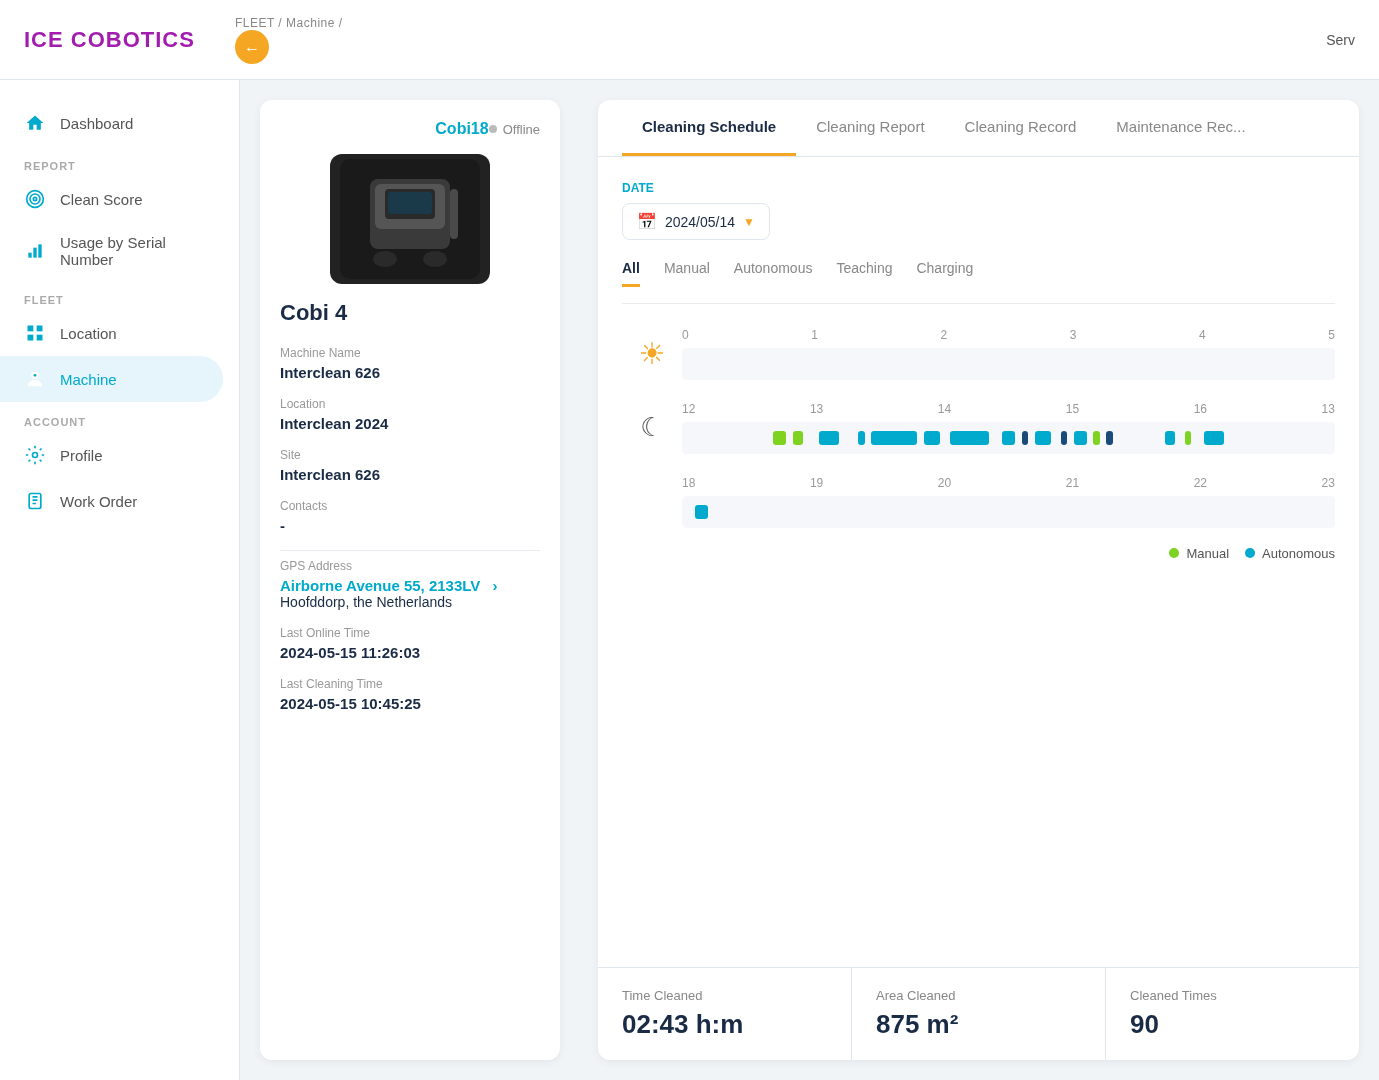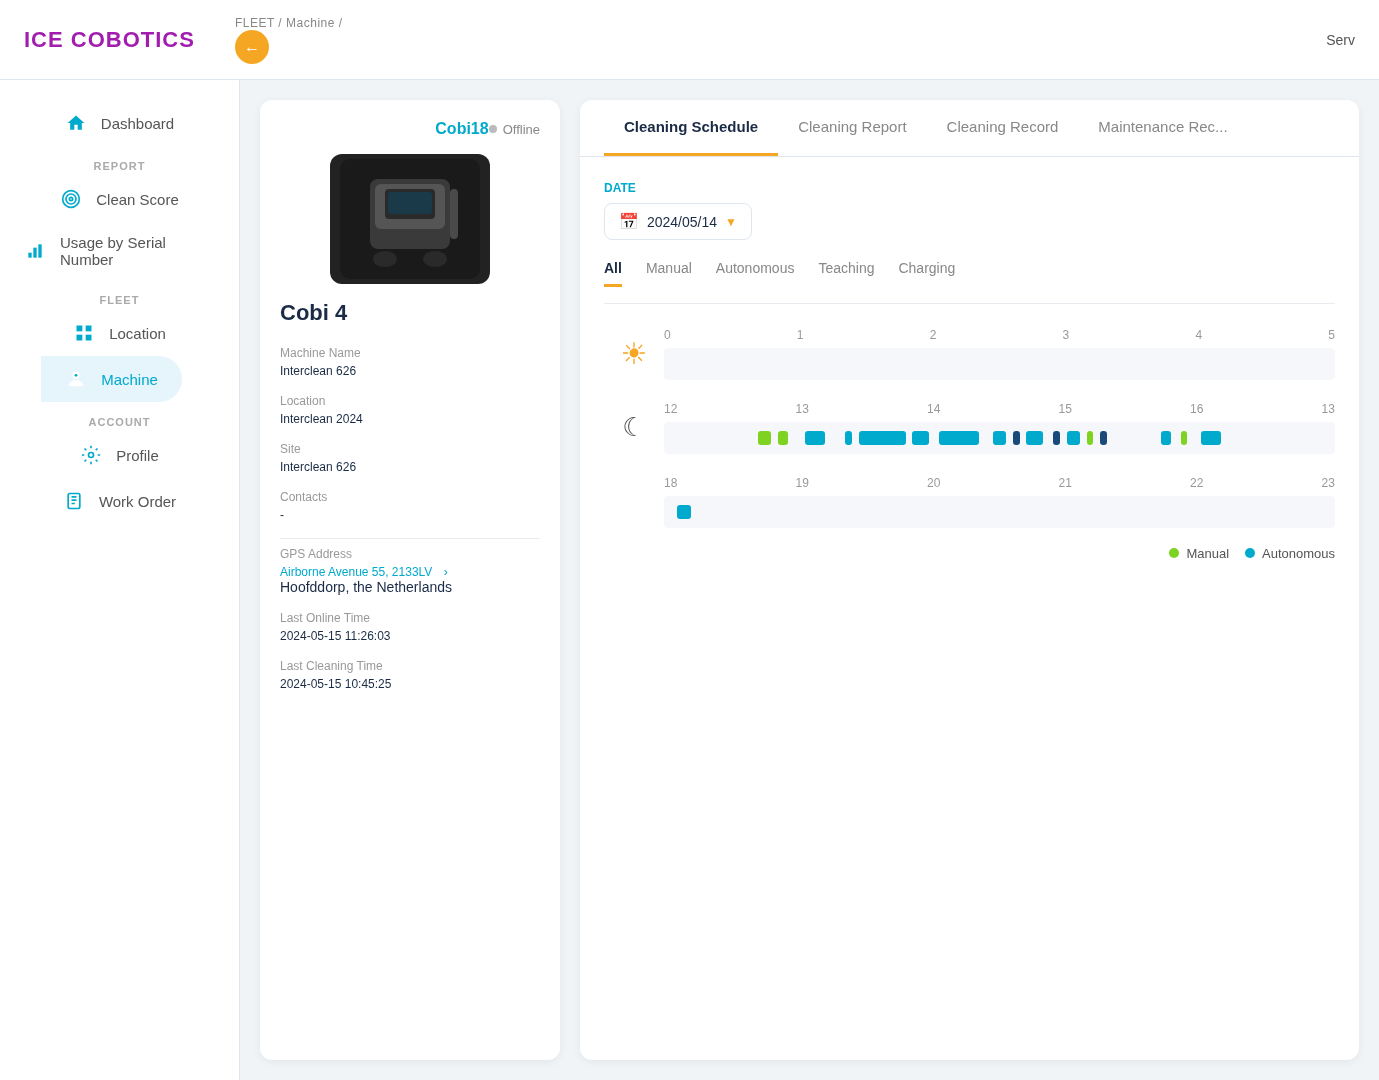"Dashboard" .sidebar { align-items: center -> none }
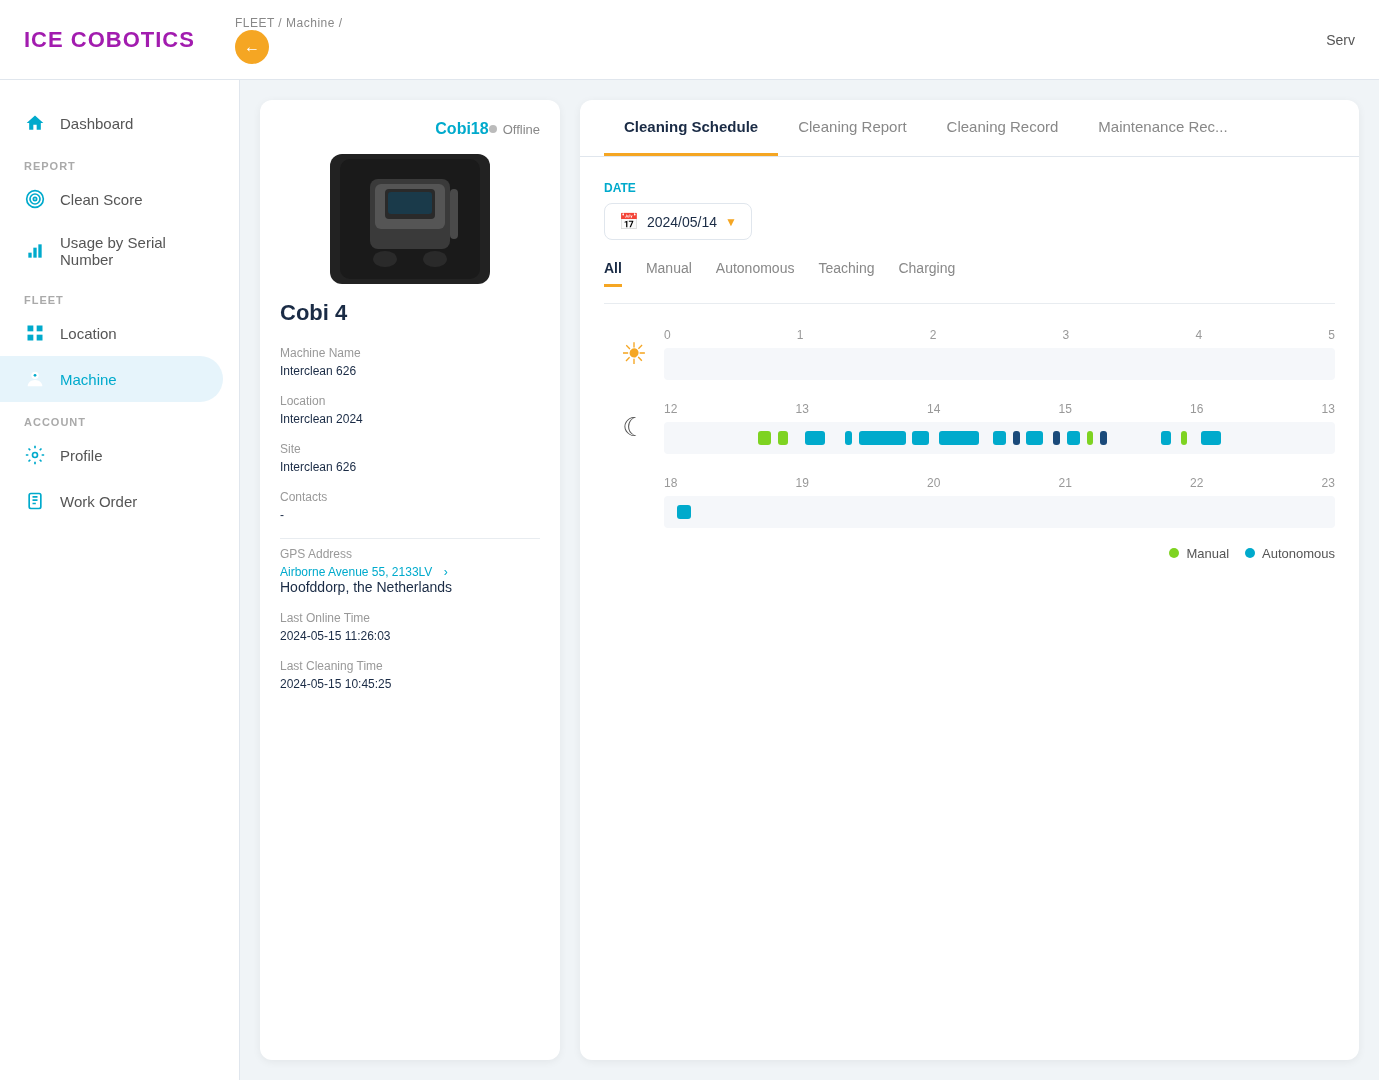"Cleaning Schedule" .right-panel { margin-left: none -> 18px }
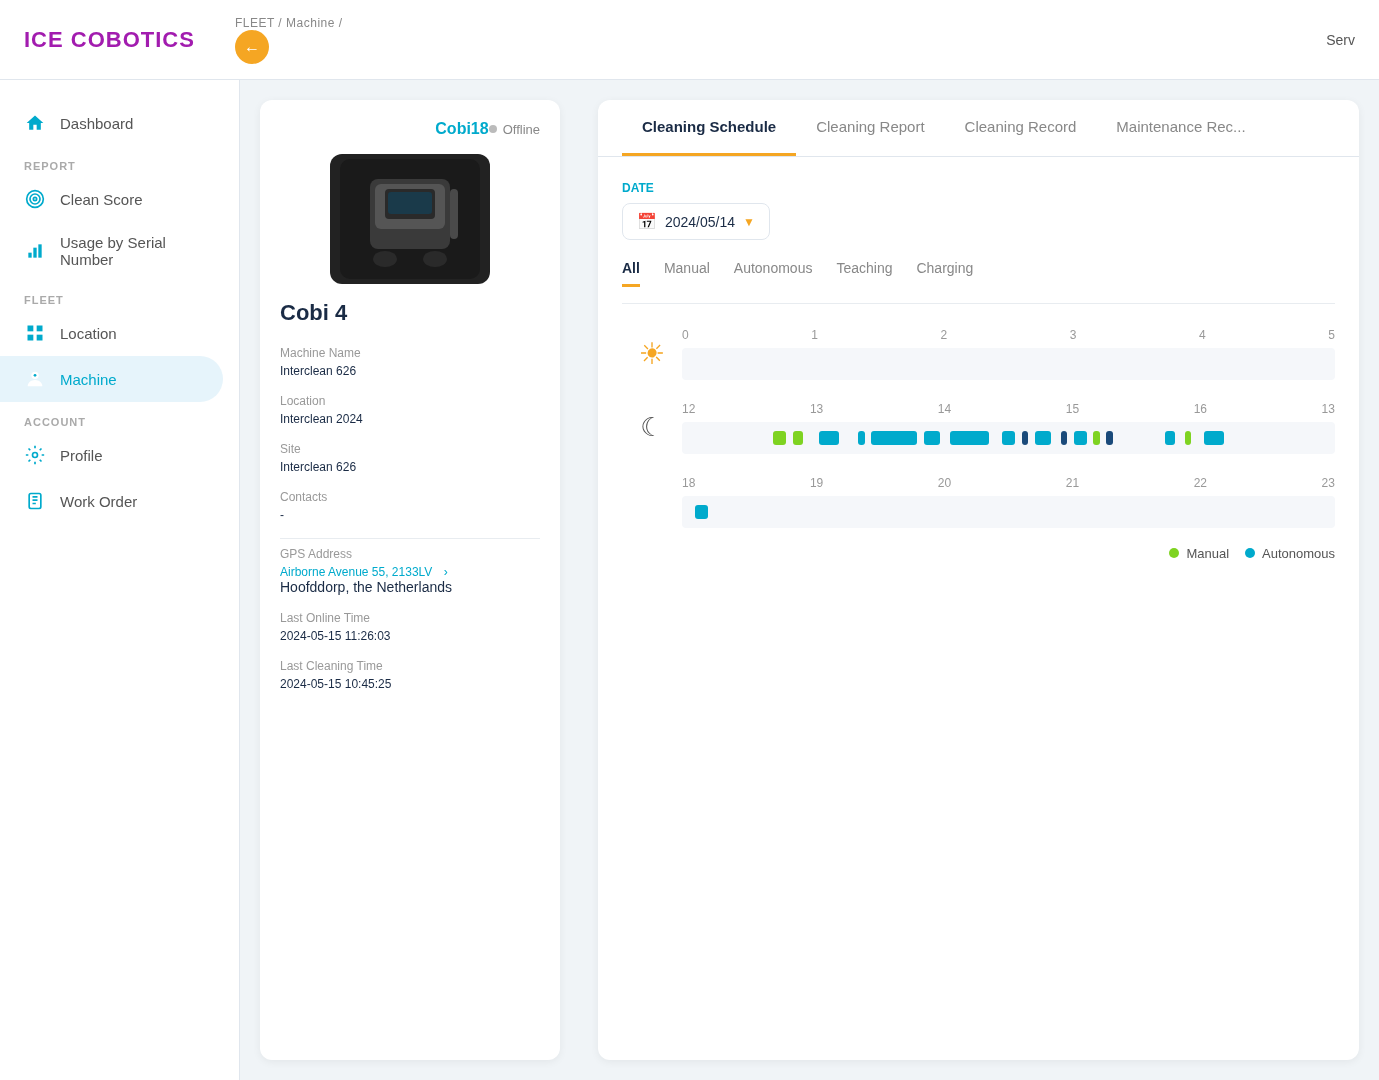"Interclean 626" .info-value { font-size: 12px -> 15px; font-weight: 400 -> 700 }
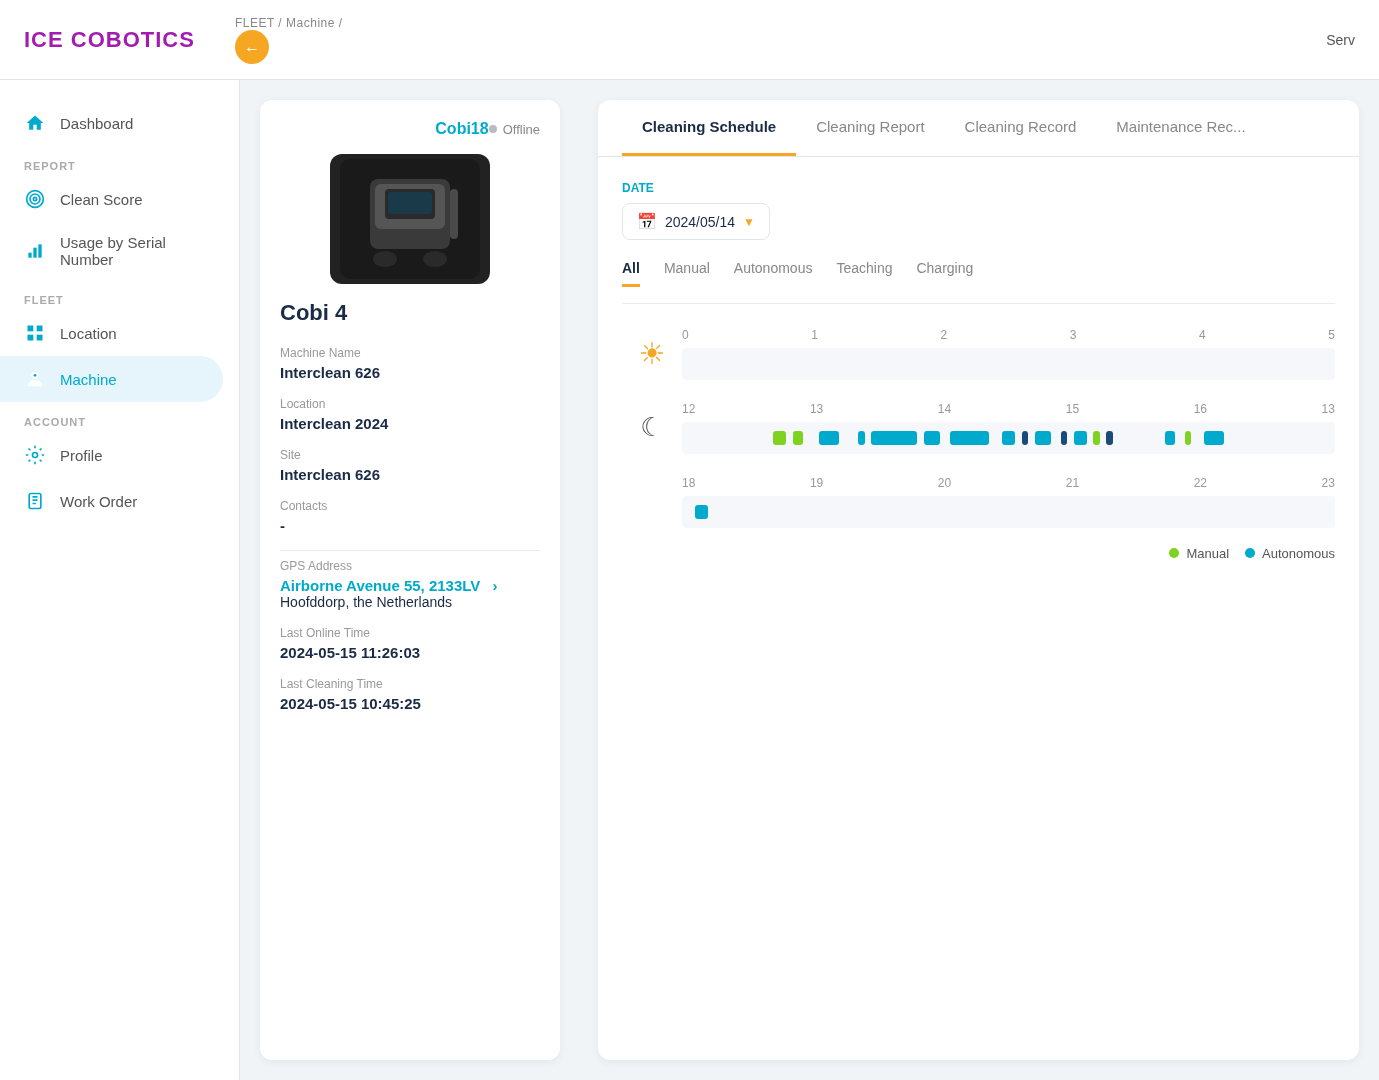"Time Cleaned" div.stats-row { html: none -> <div> <div> <div>Time Cleaned</div> <div>02:43 h:m</div> </div> <div> <div>Area Cleaned</div> <div>875 m²</div> </div> <div> <div>Cleaned Times</div> <div>90</div> </div> </div> }
